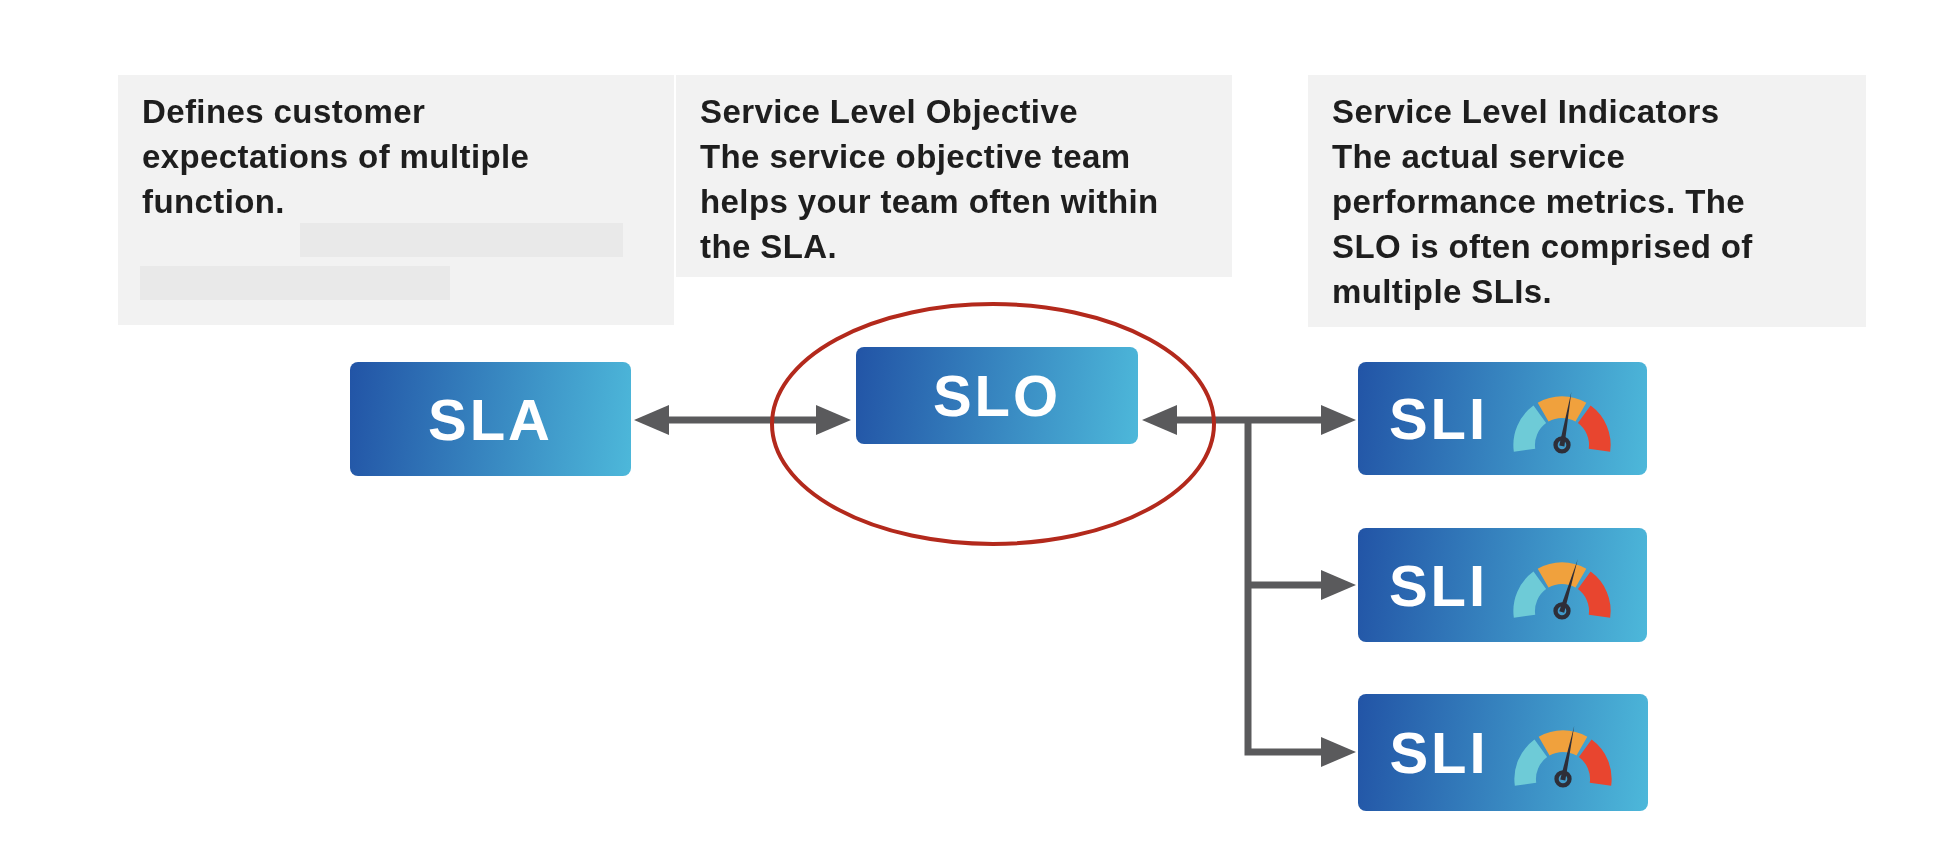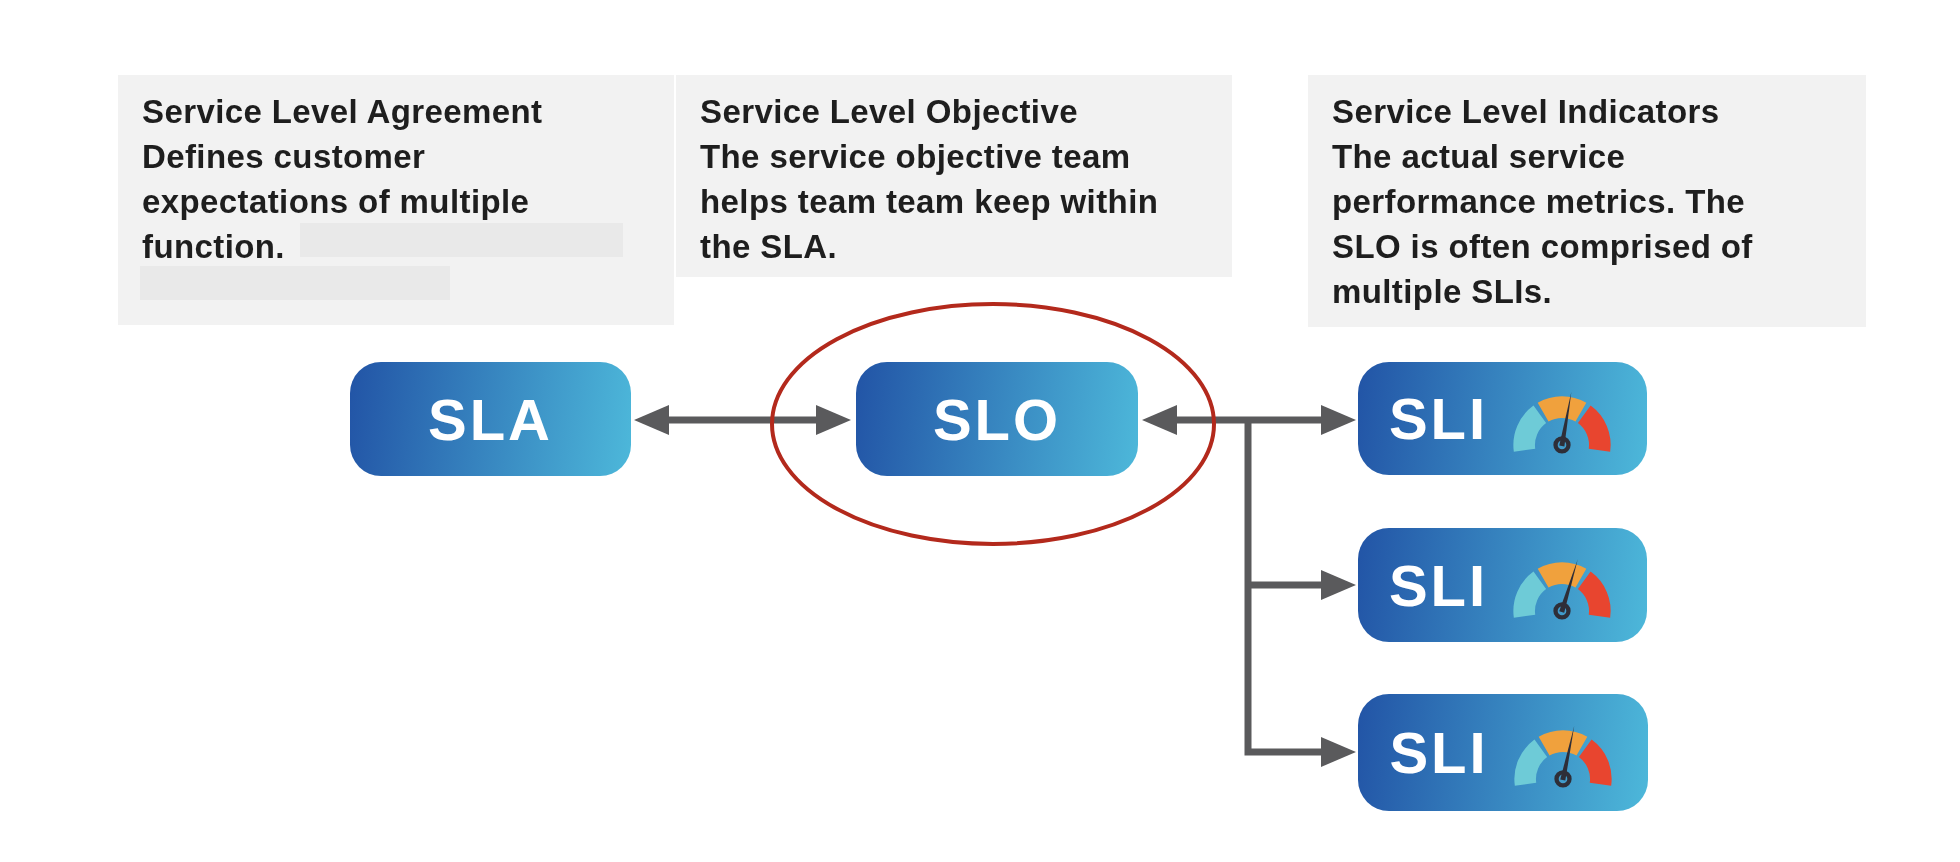"Service Level Agreement" div.panel-title { html: <div>Service Level Agreement</div> -> none }
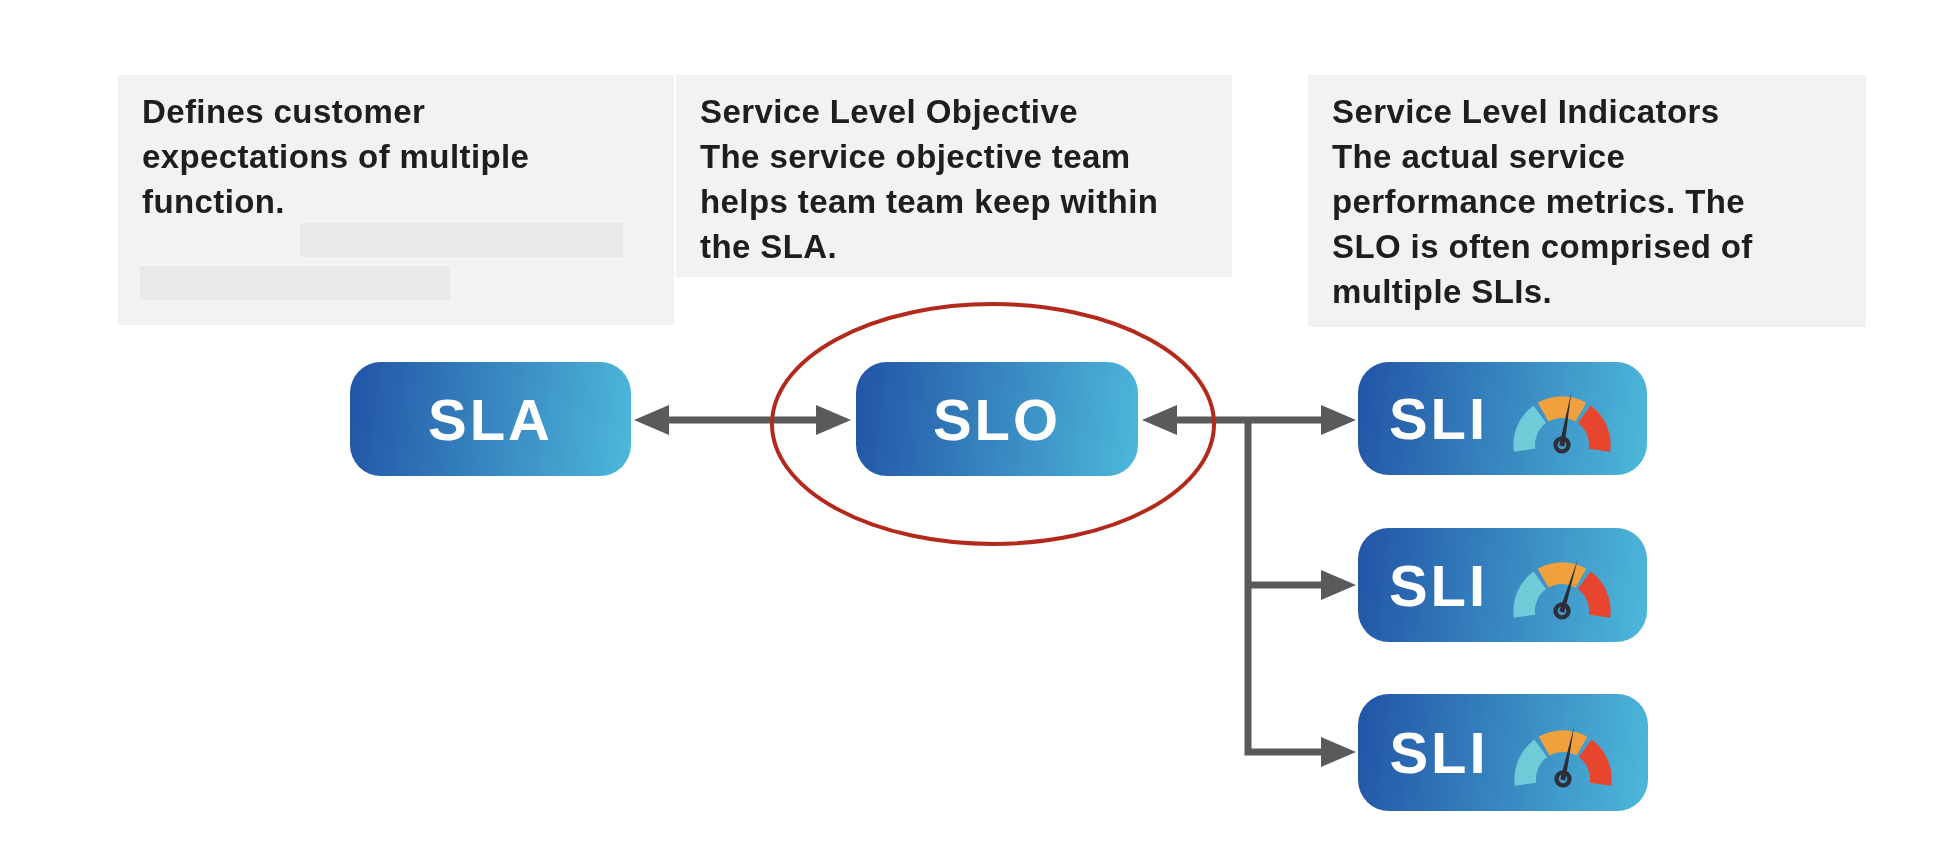"helps team team keep within" div.panel-line { text: team team keep -> your team often }
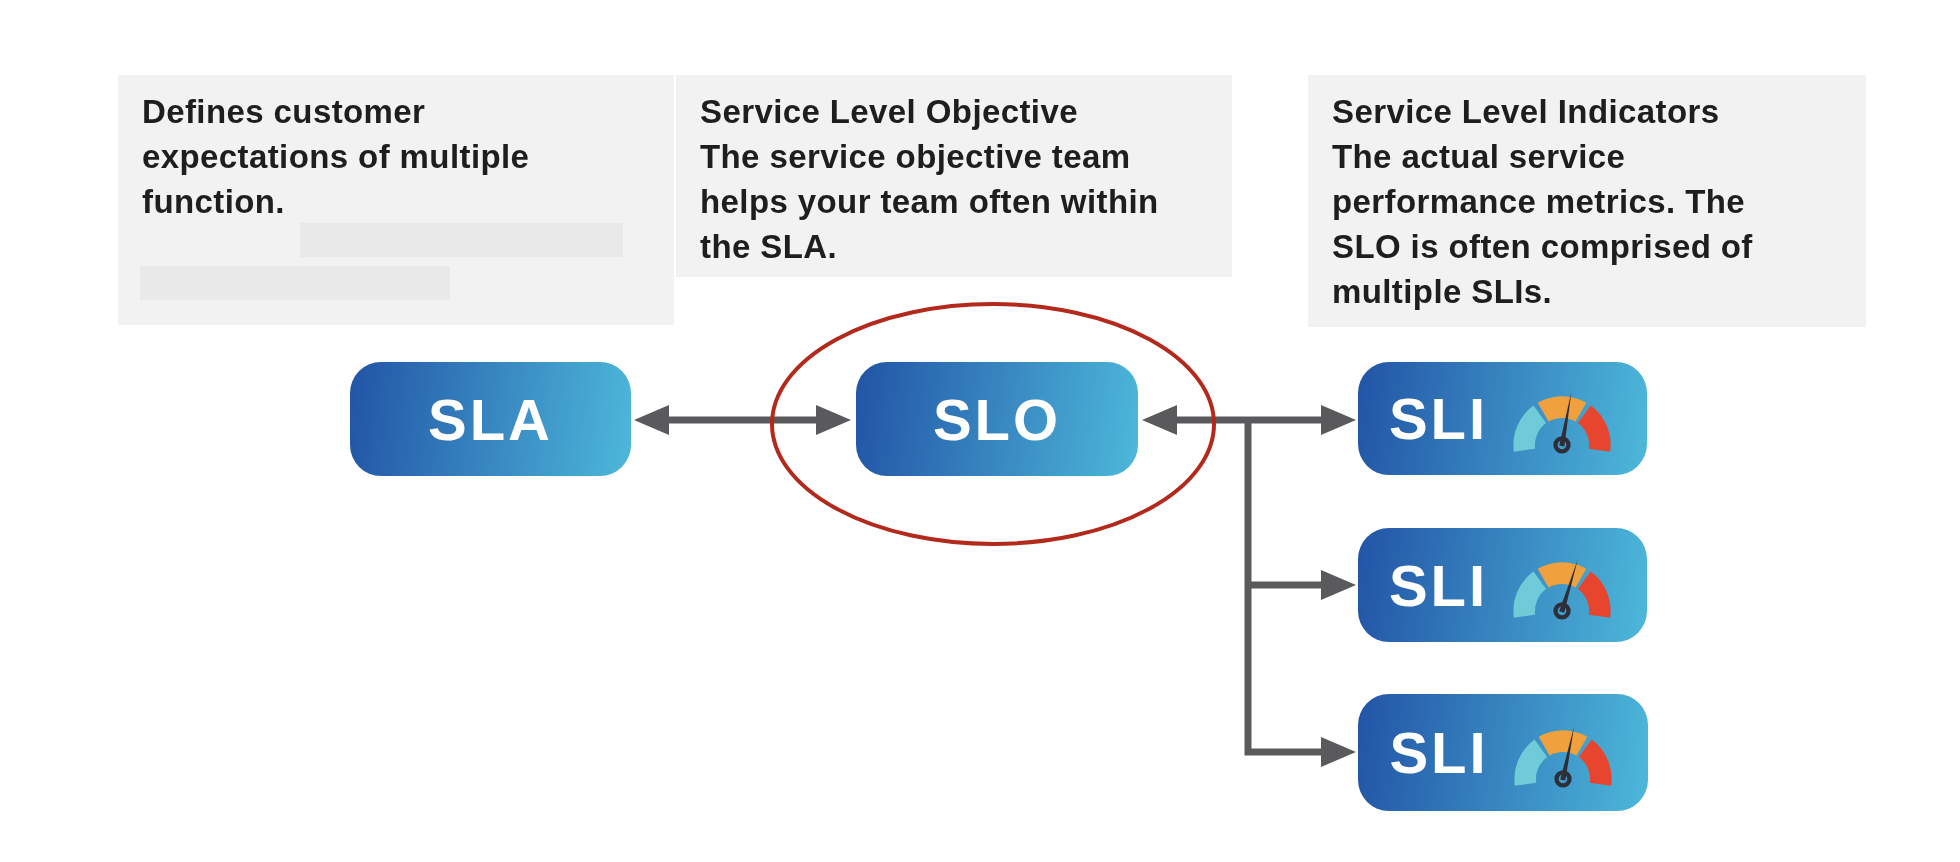"SLA" .bluebox { border-radius: 31px -> 8px }
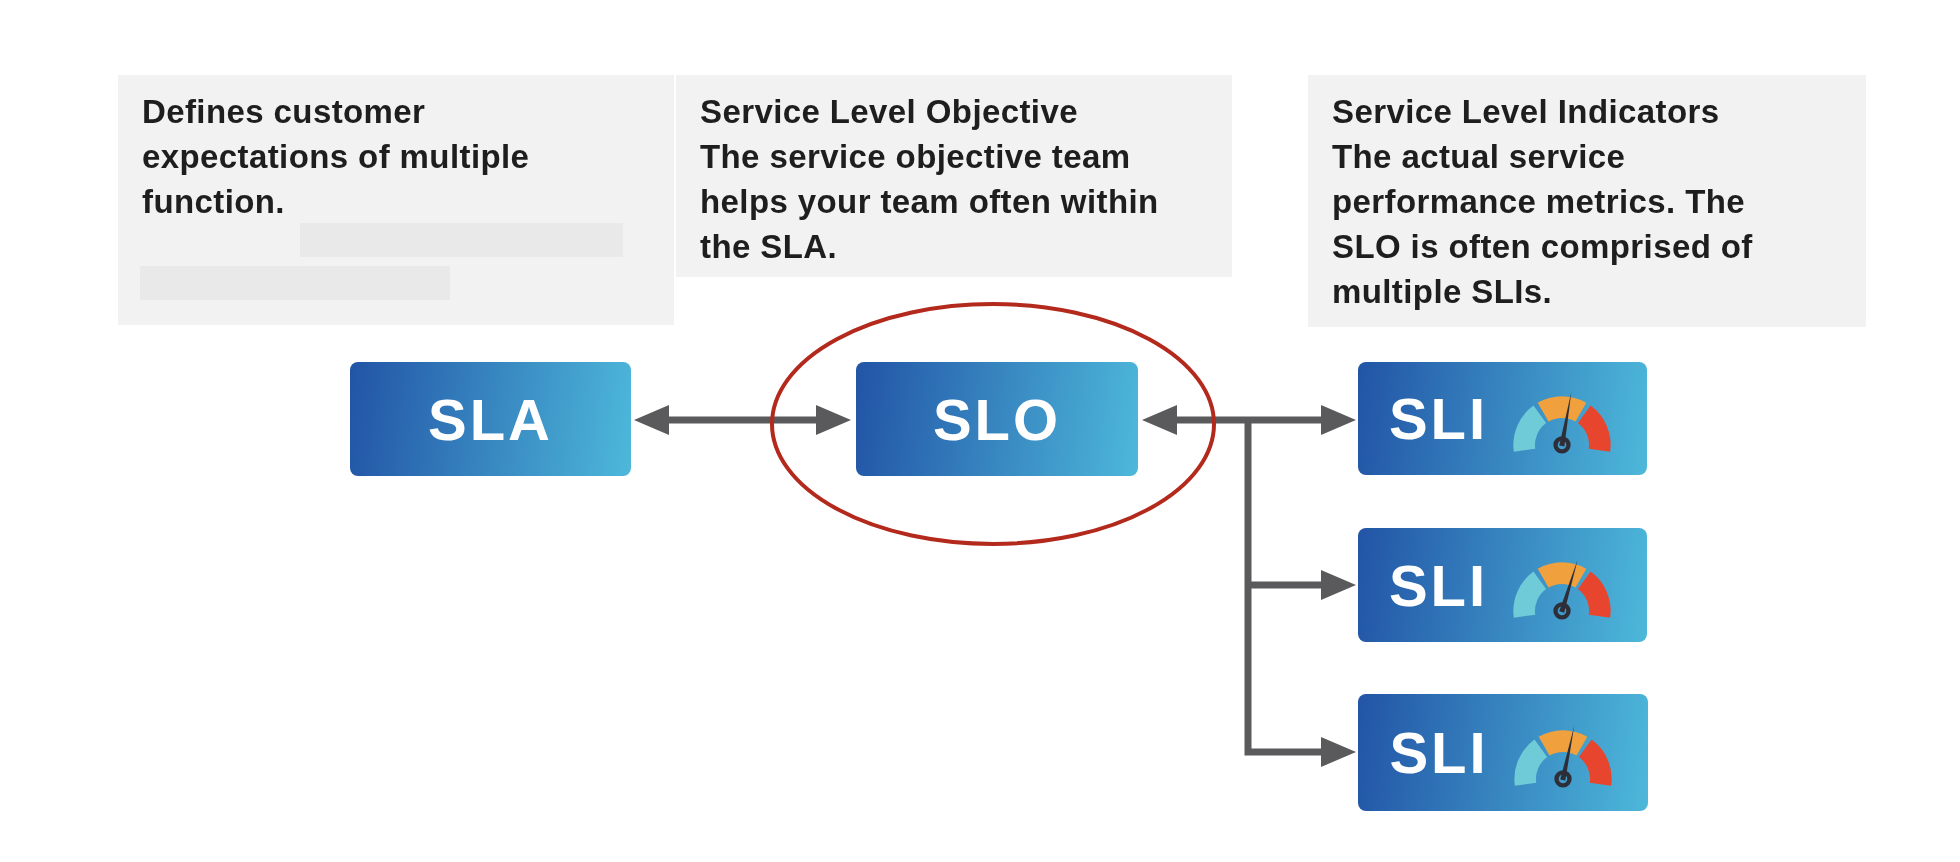"SLO" .box-slo { height: 114px -> 97px; top: 362px -> 347px }
